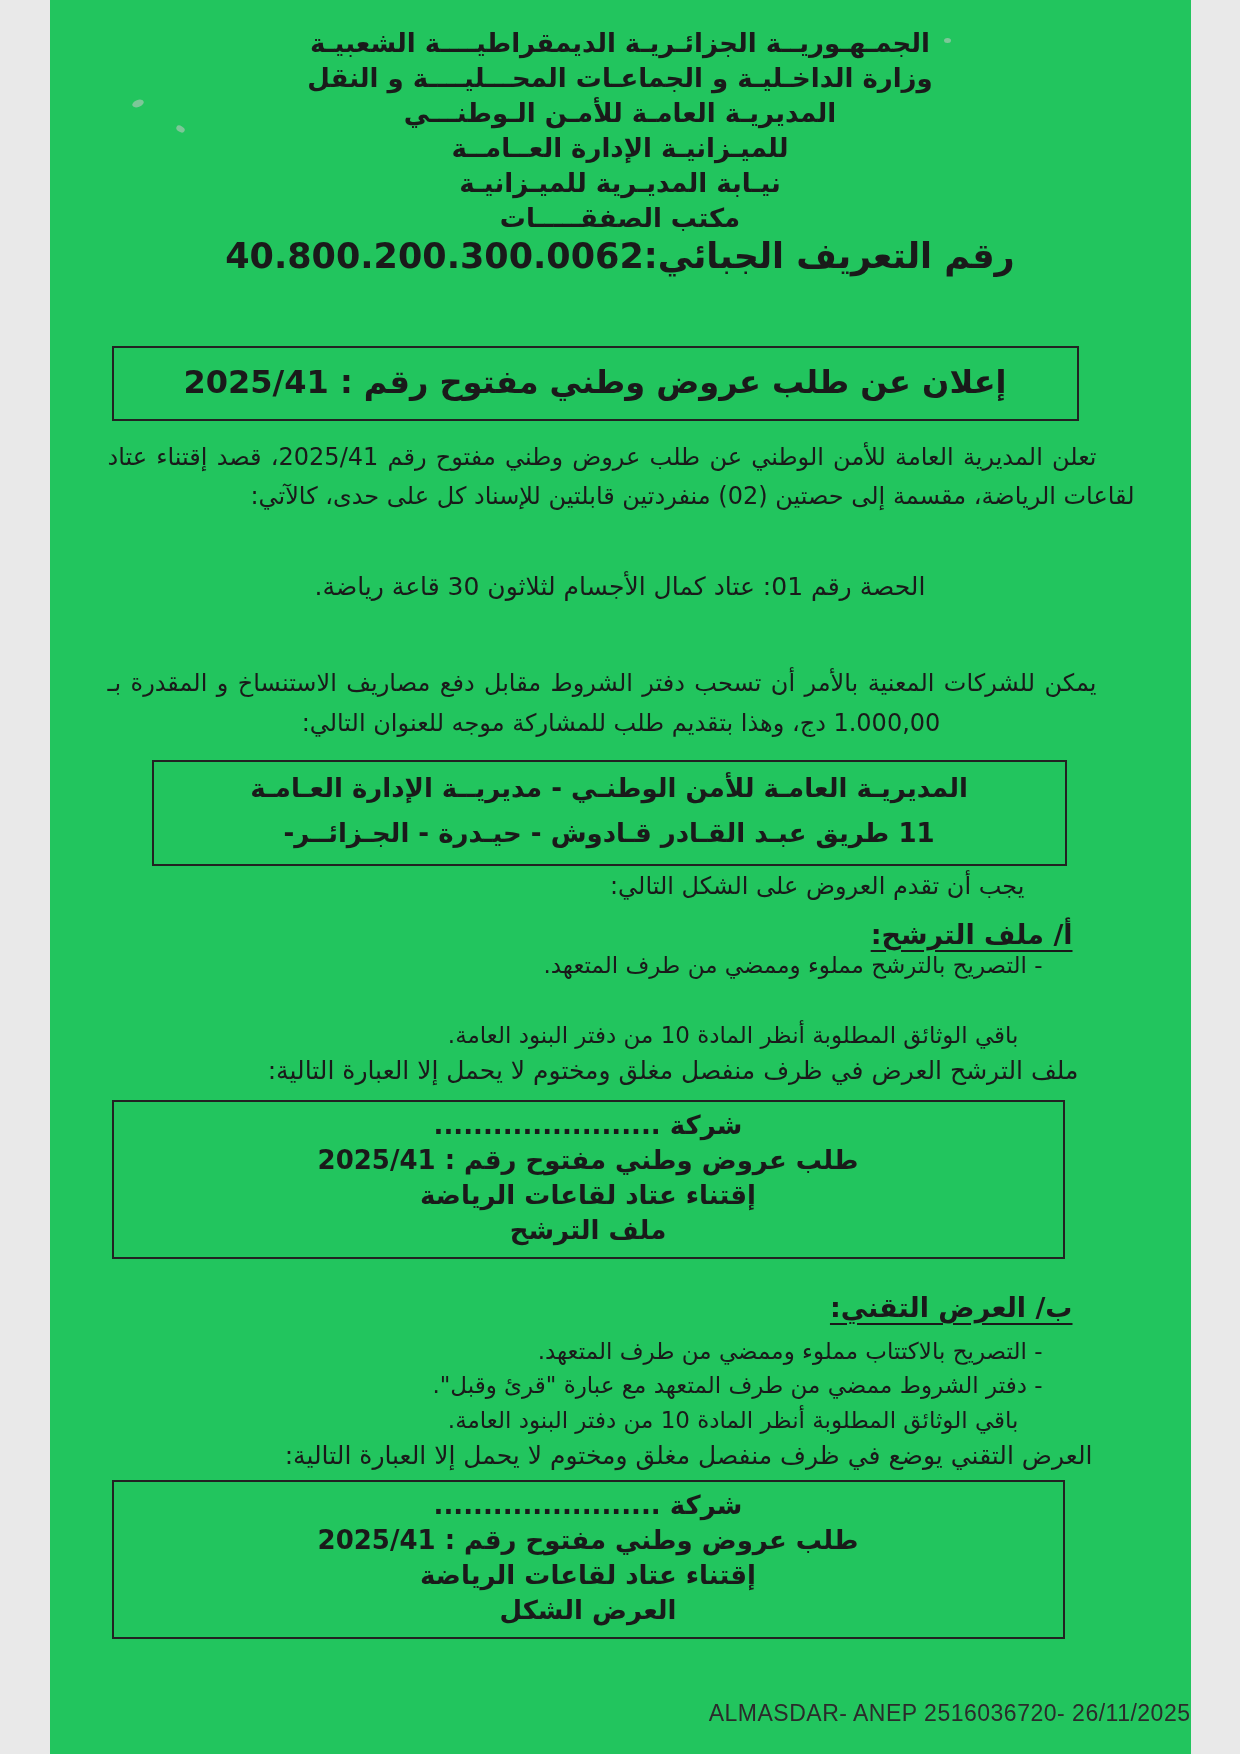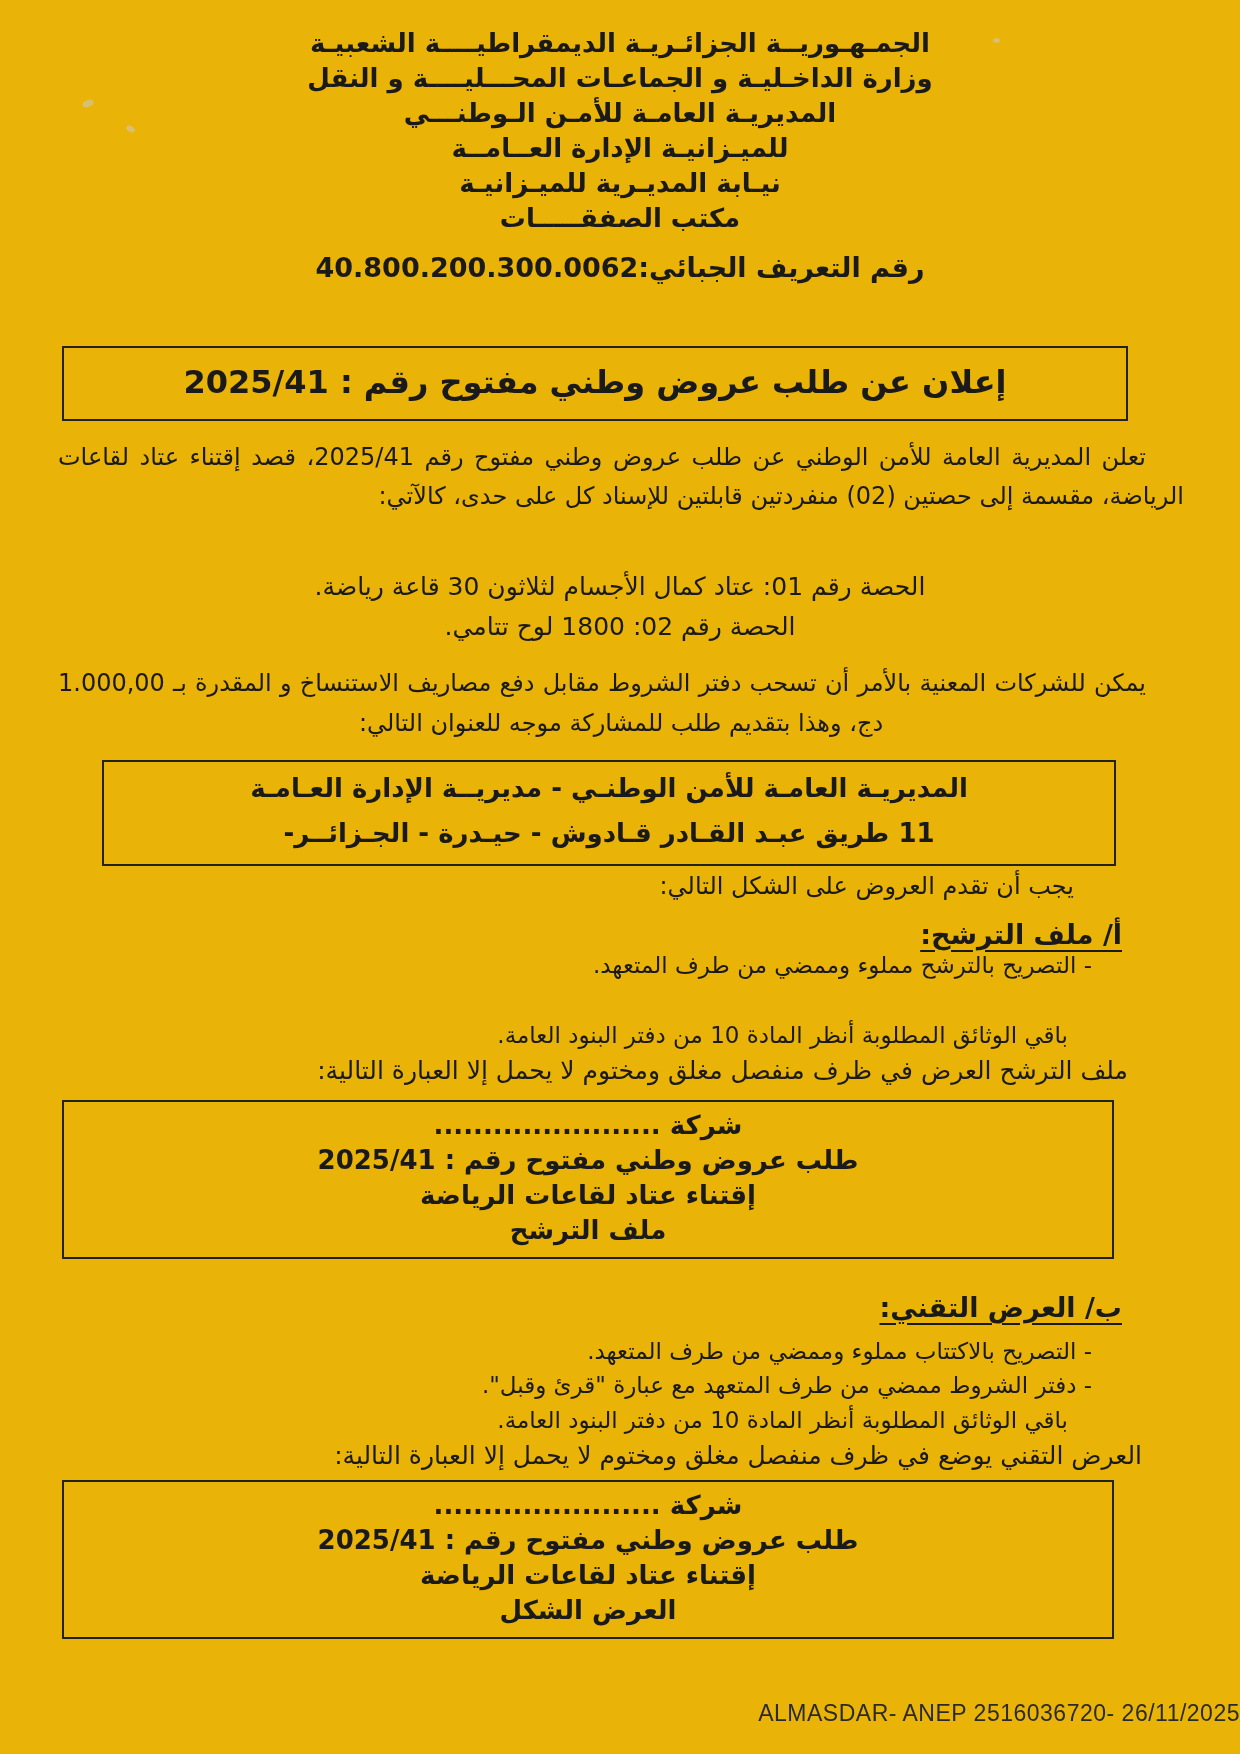"الجمـهـوريــة الجزائـريـة" .page { background: #eab308 -> #22c55e; width: 1240px -> 1141px }
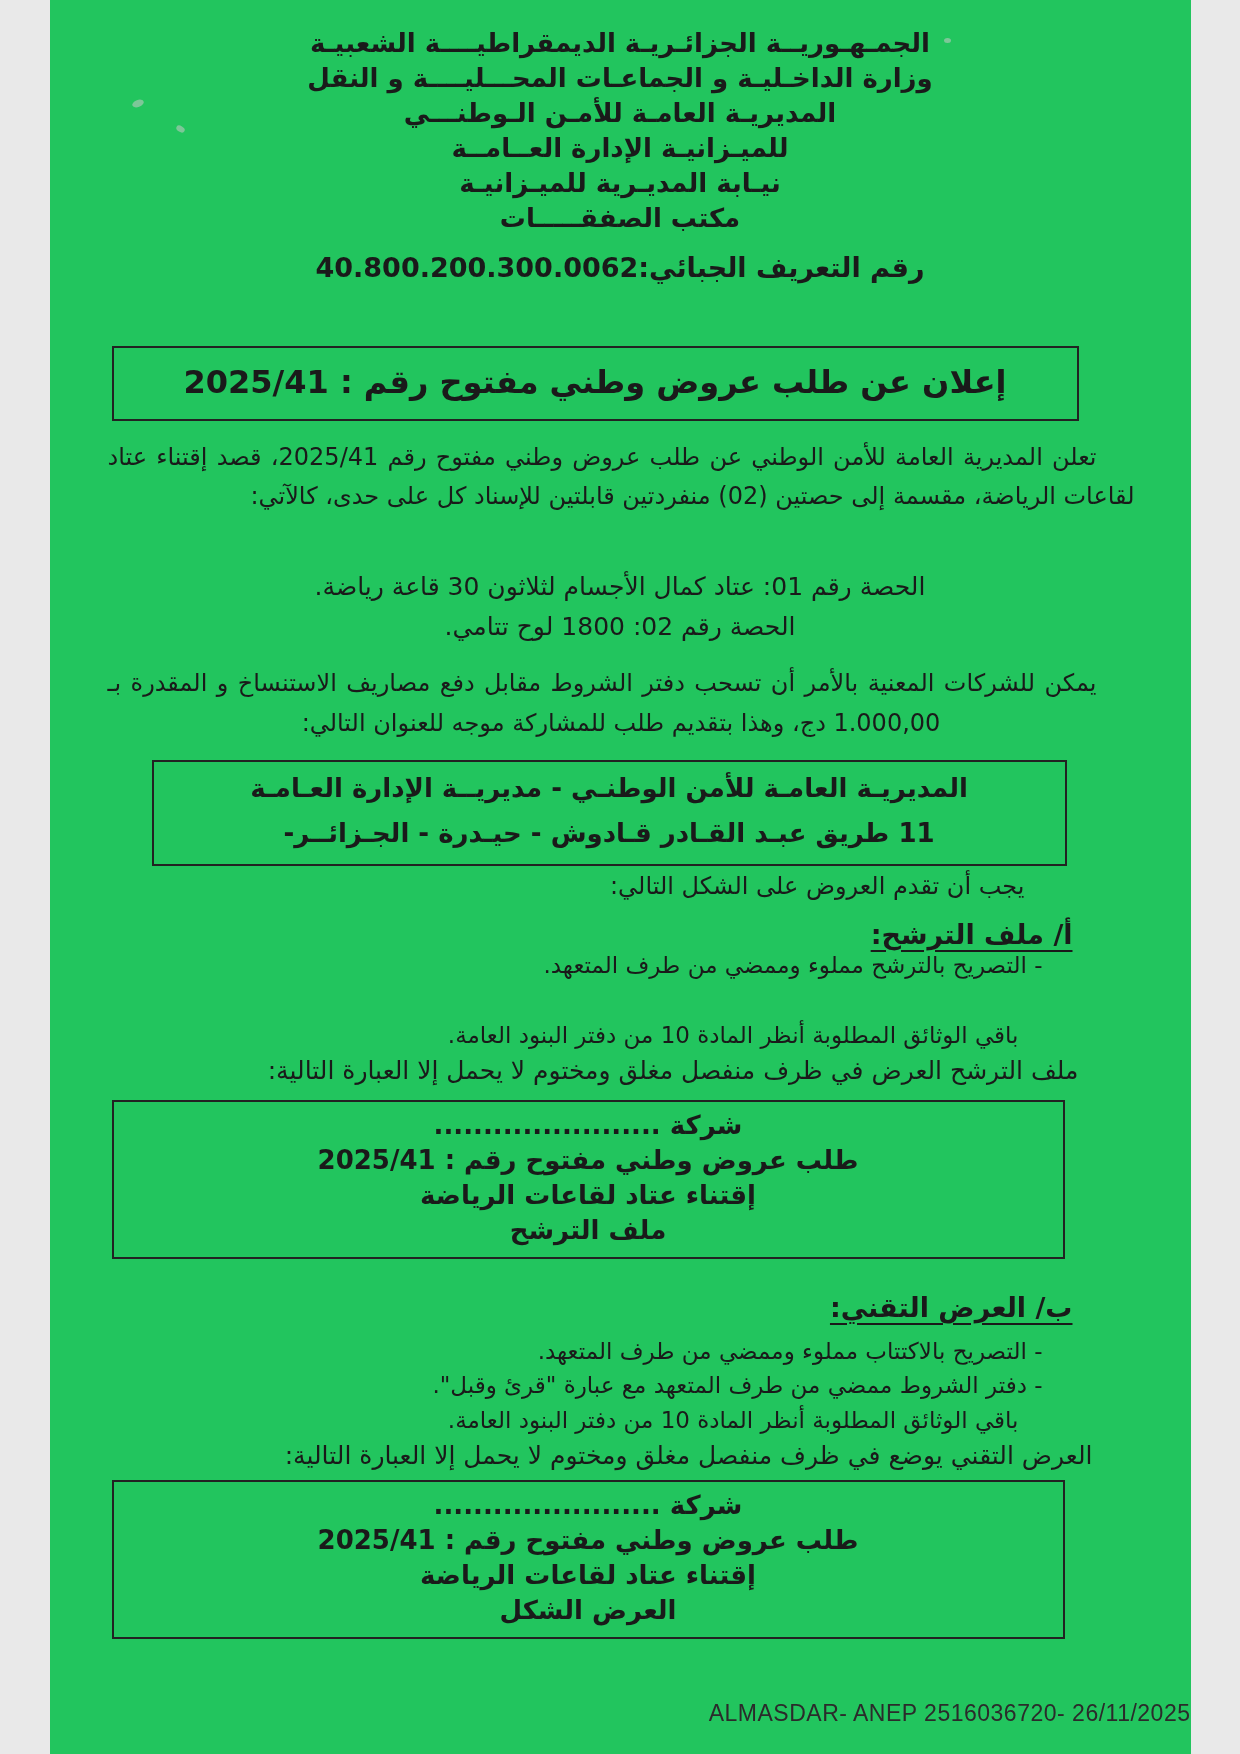"رقم التعريف الجبائي:40.800.200.300.0062" .fiscal { font-size: 27px -> 35px; margin-top: 14px -> 3px }
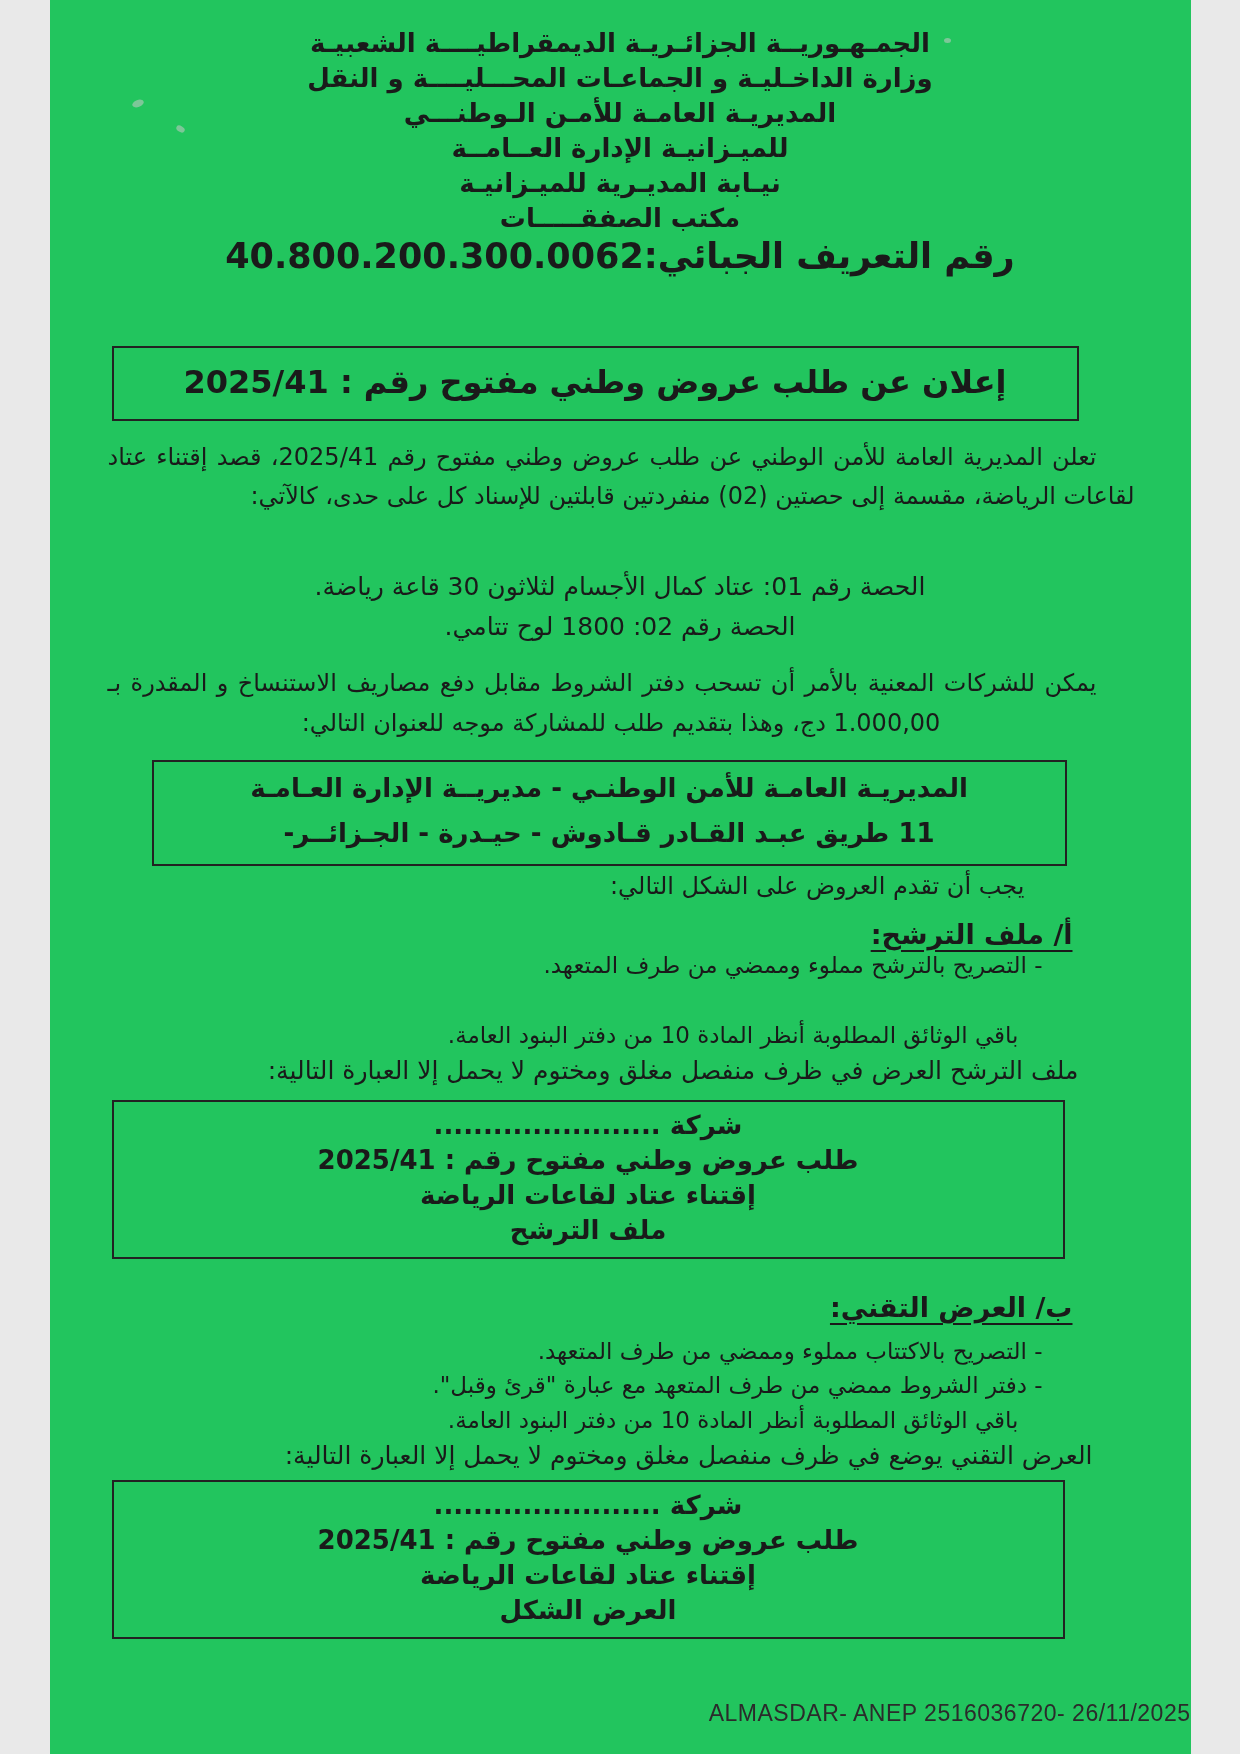"الحصة رقم 02: 1800 لوح" div { html: <div>الحصة رقم 02: 1800 لوح تتامي.</div> -> none }
